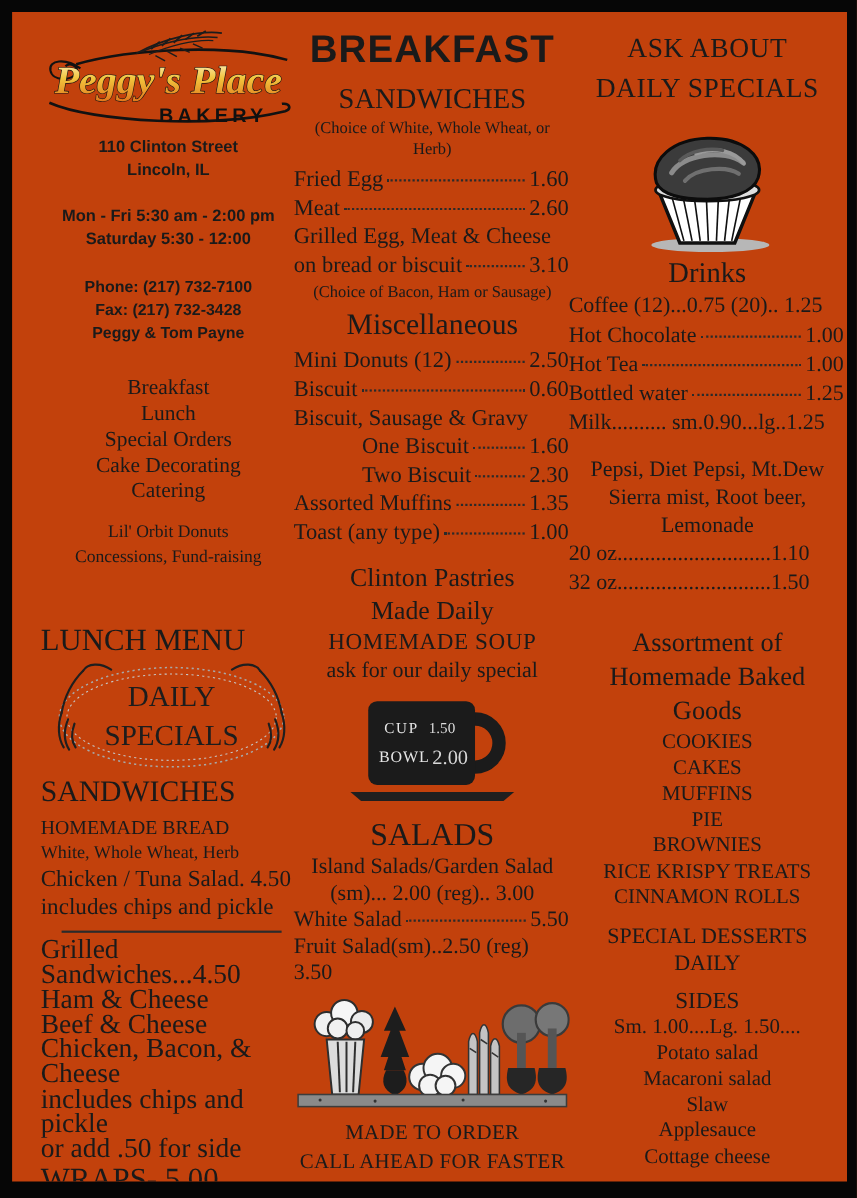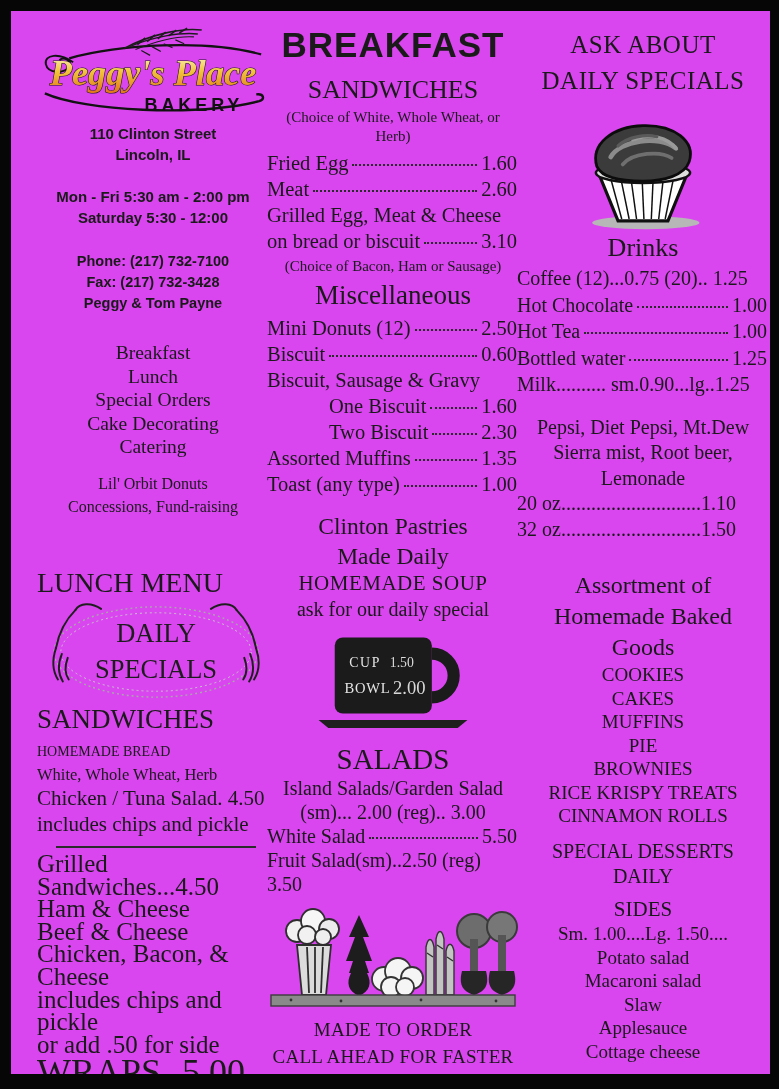"Peggy's Place" .page { background: #d946ef -> #c2410c }
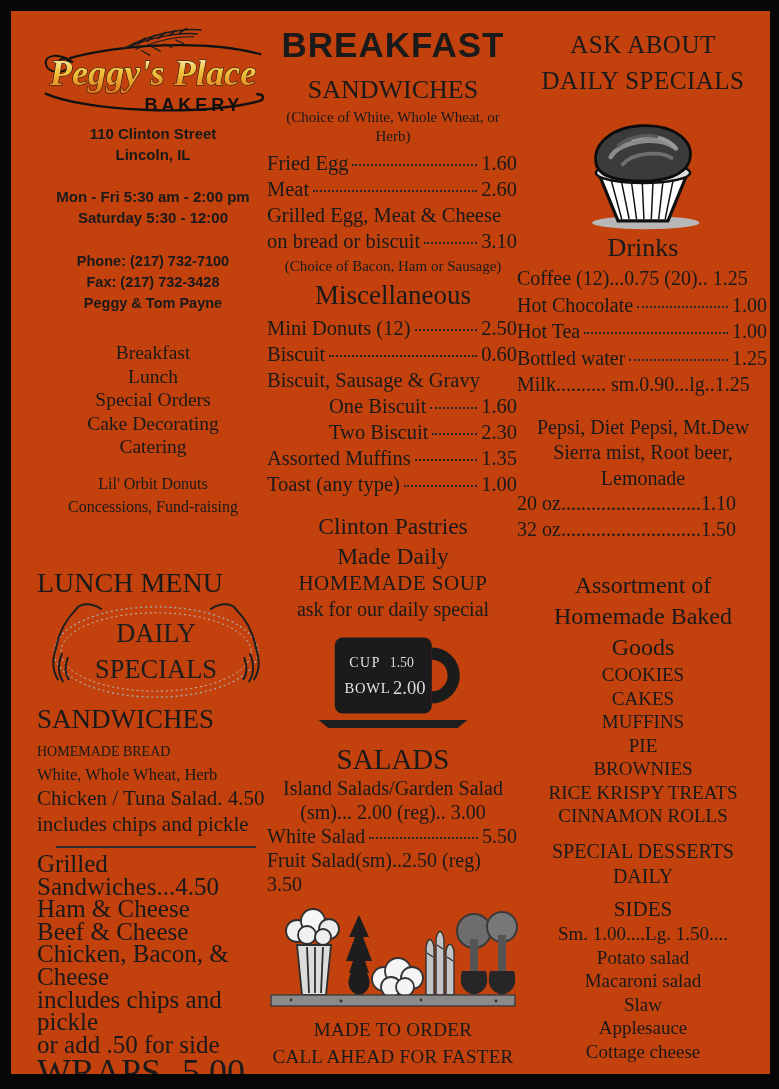"HOMEMADE BREAD" .bread { font-size: 14px -> 18px }
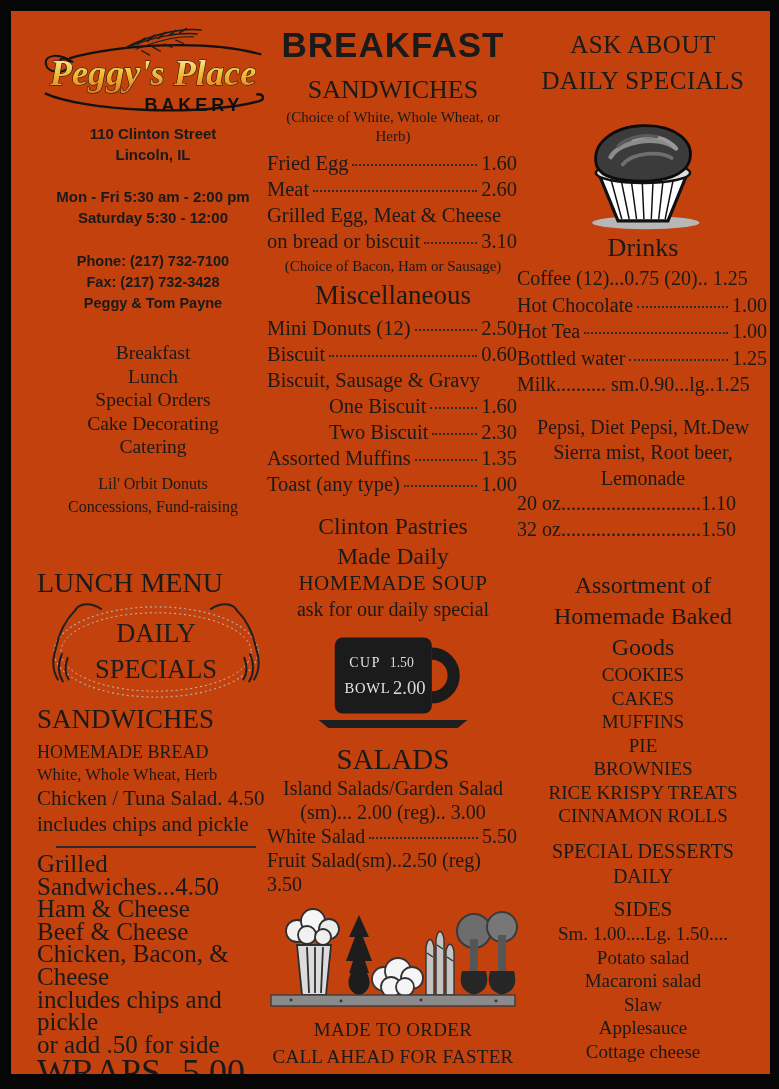"WRAPS- 5.00" .wraps { font-size: 36px -> 28px }
